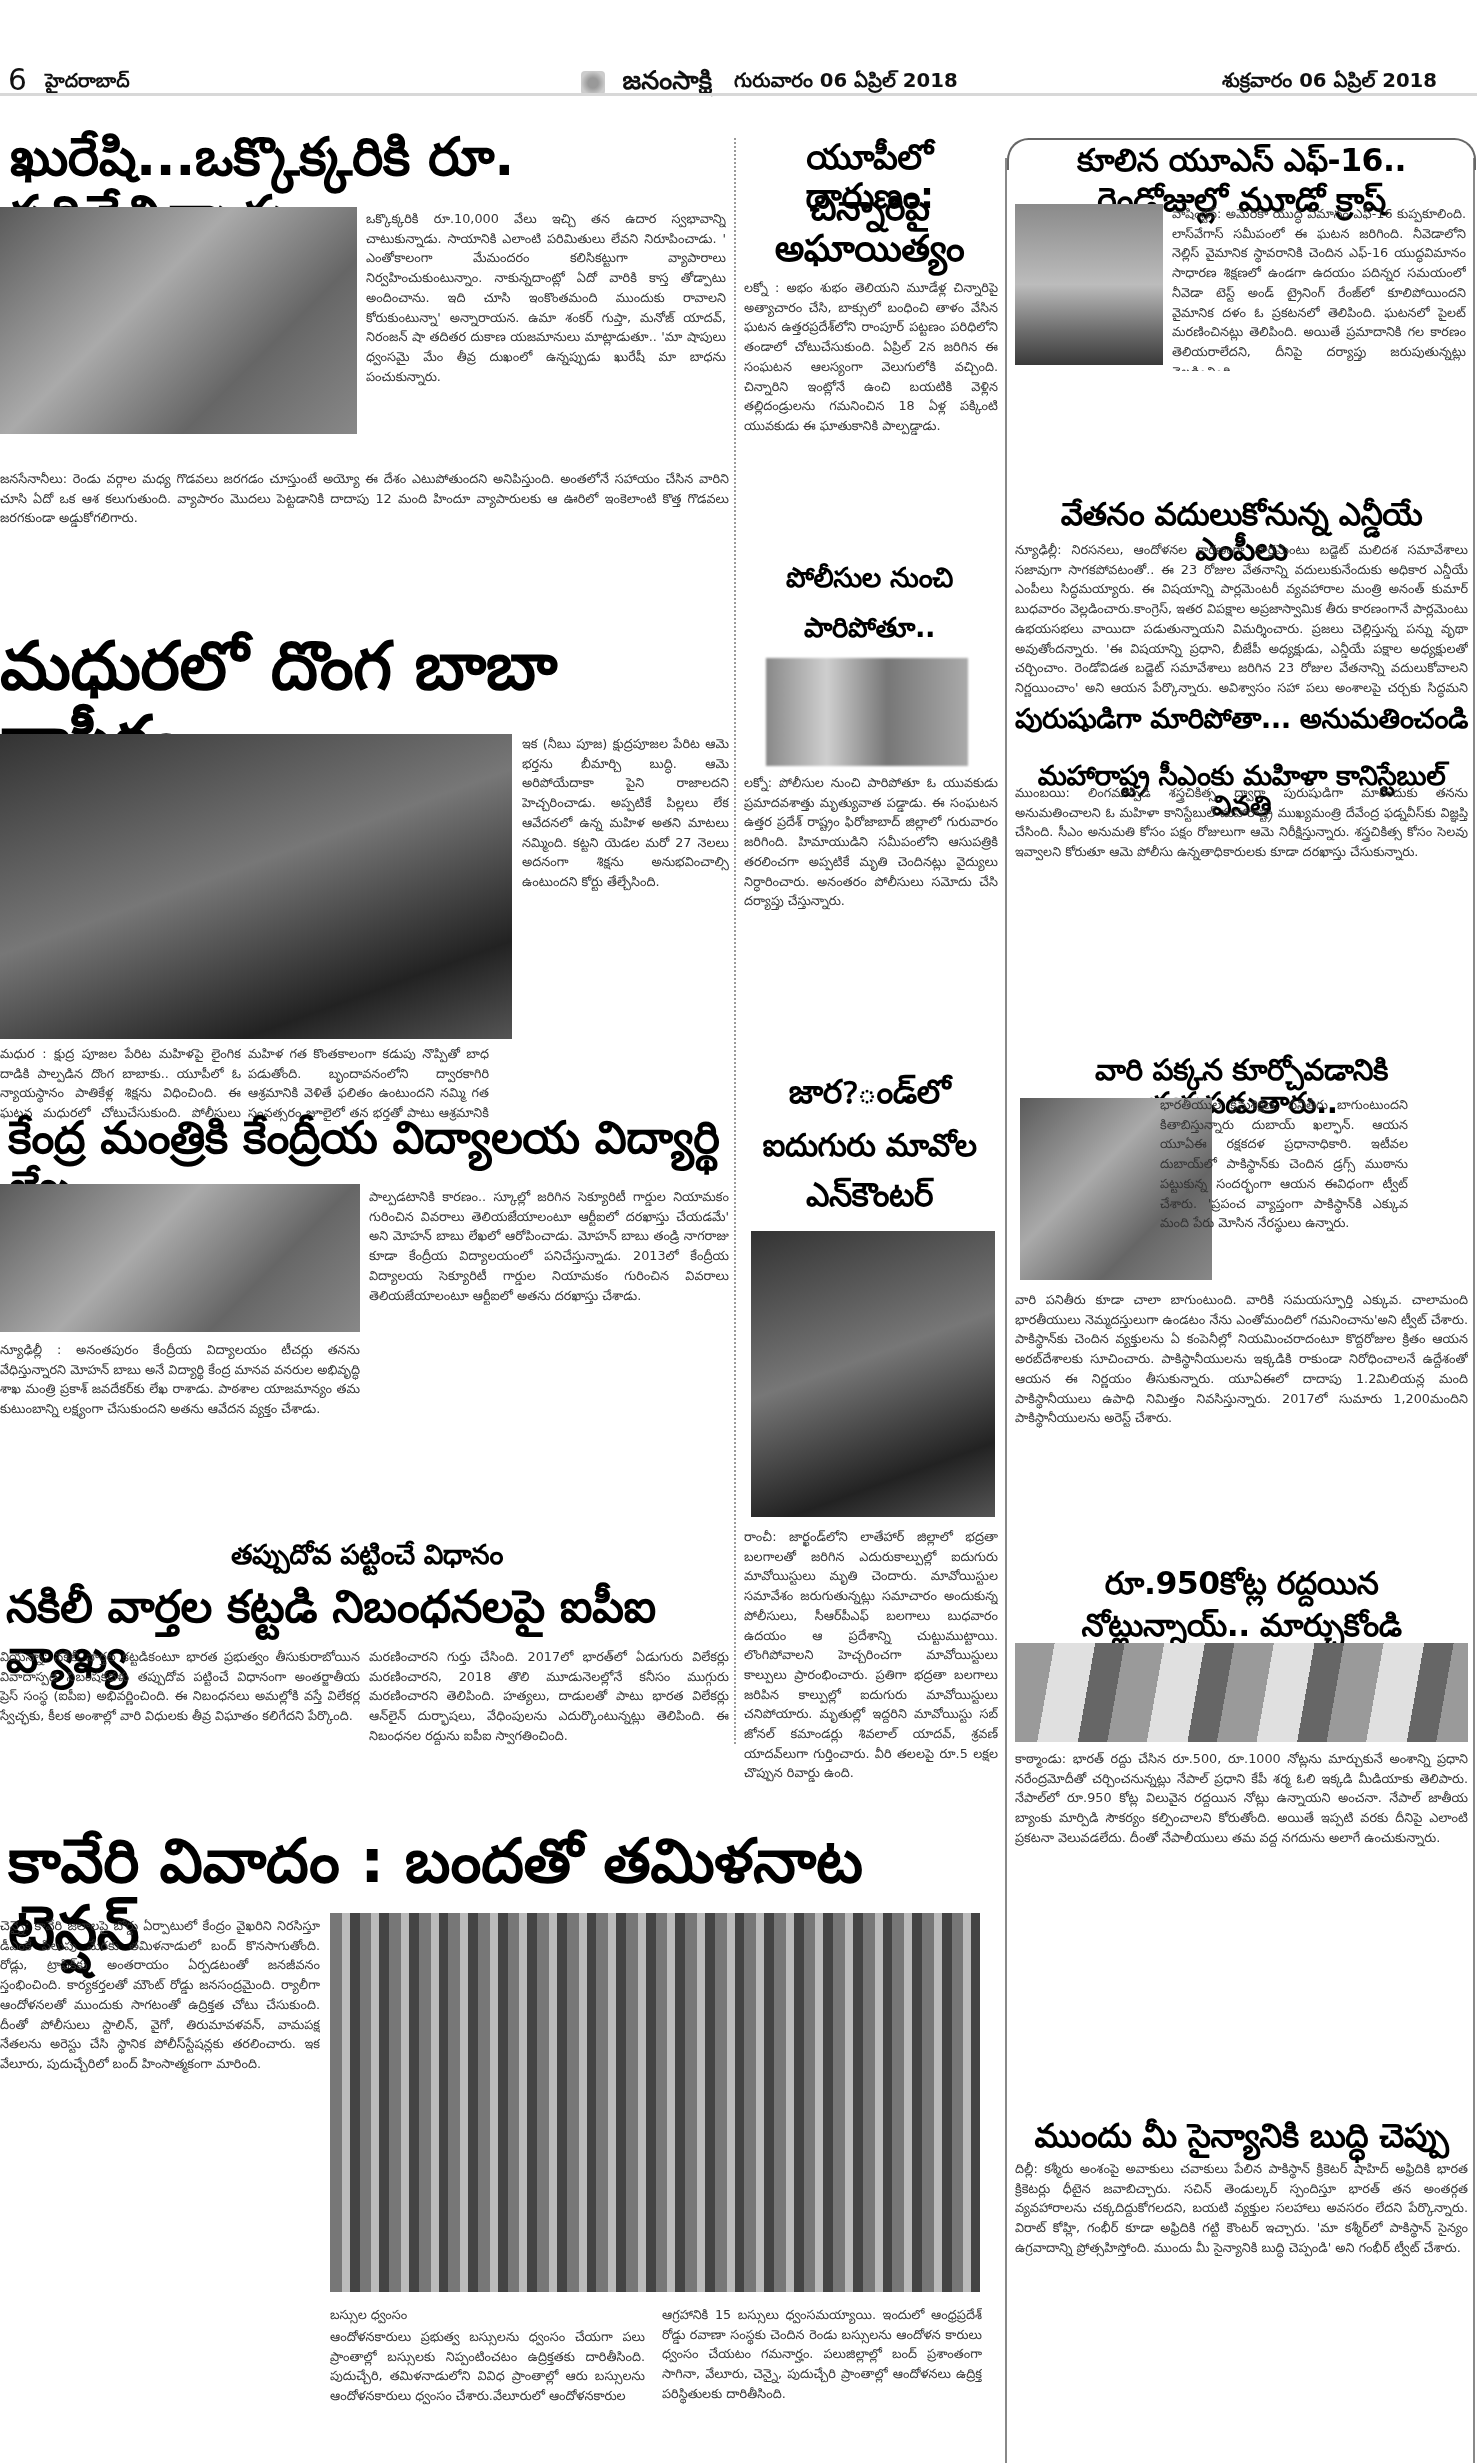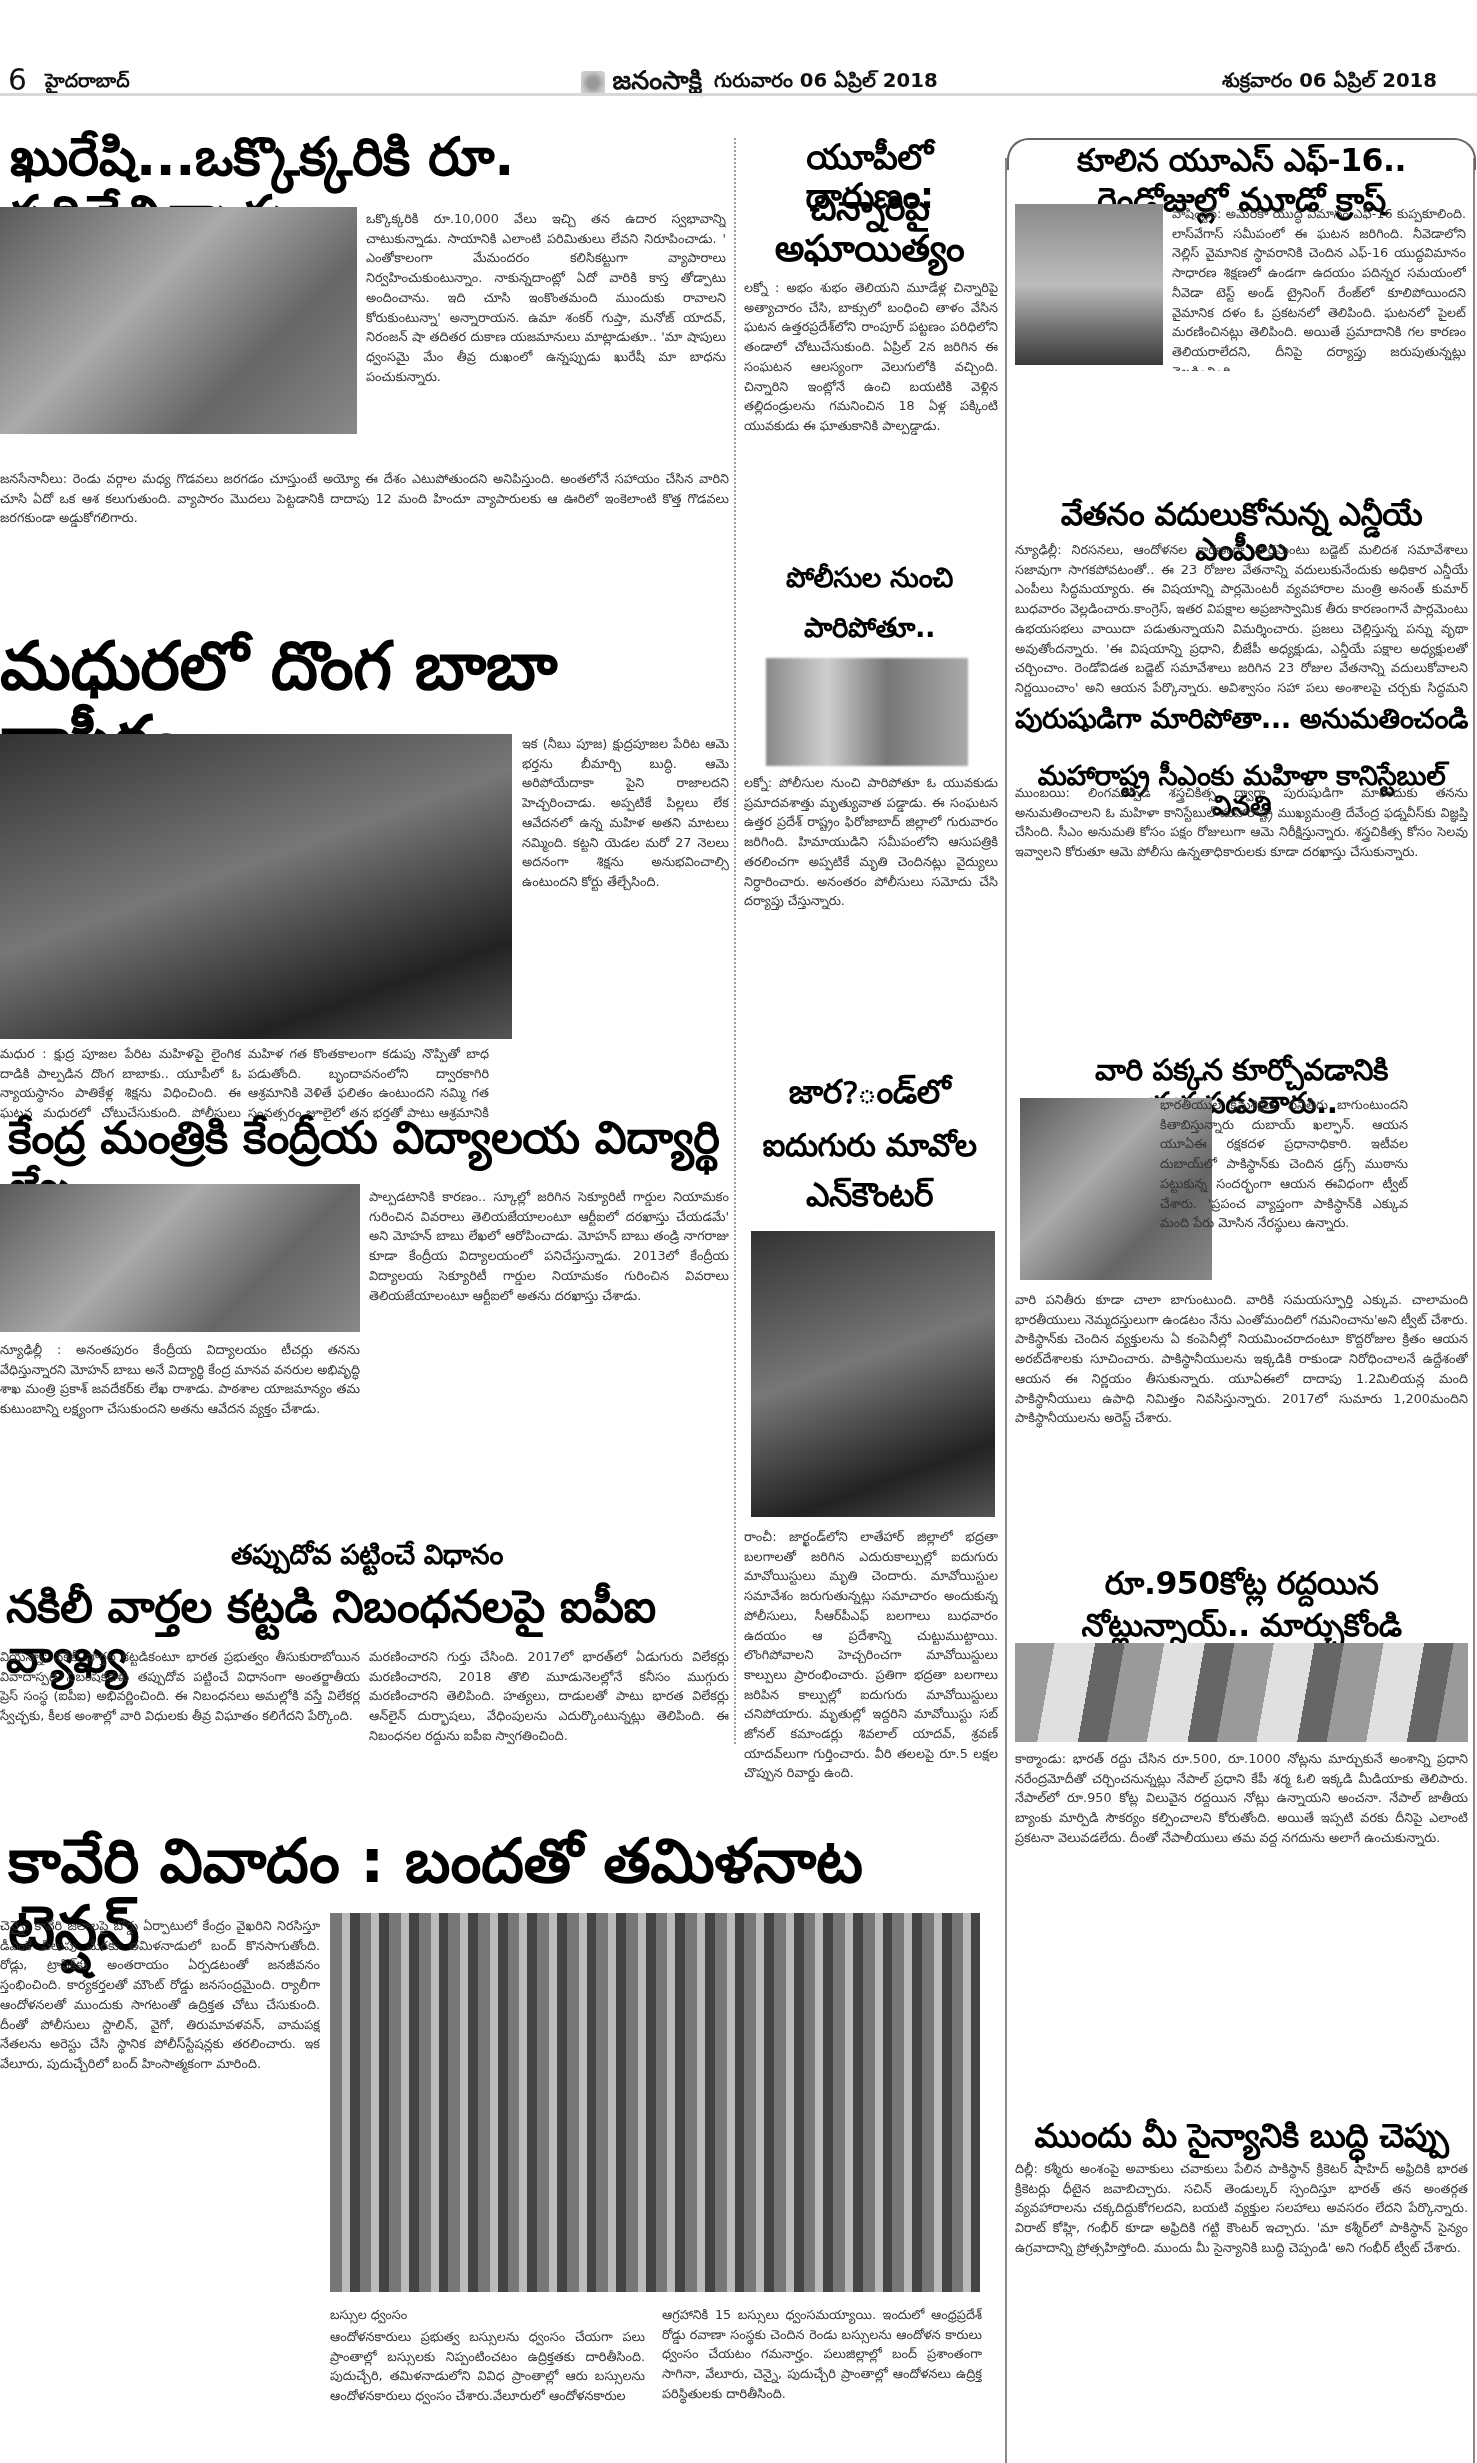"జనంసాక్షి" .brand { gap: 8px -> 18px }
